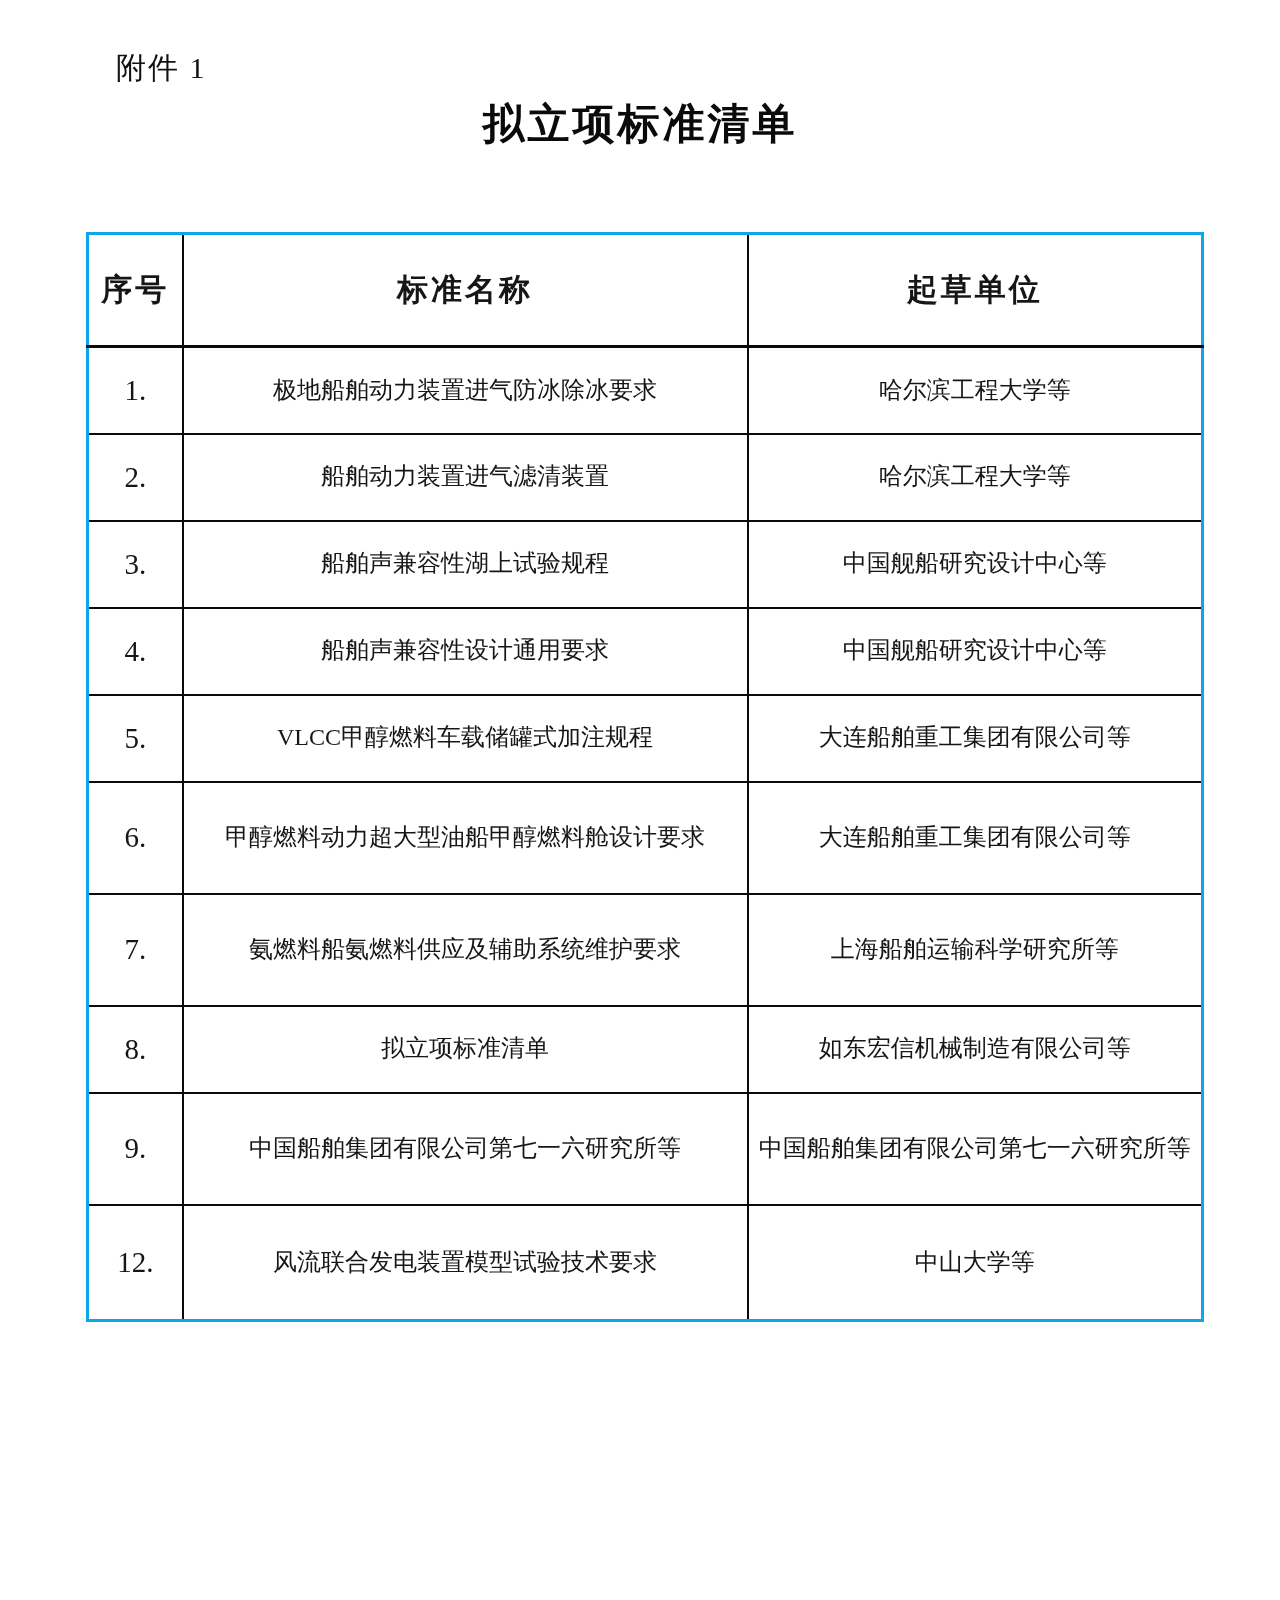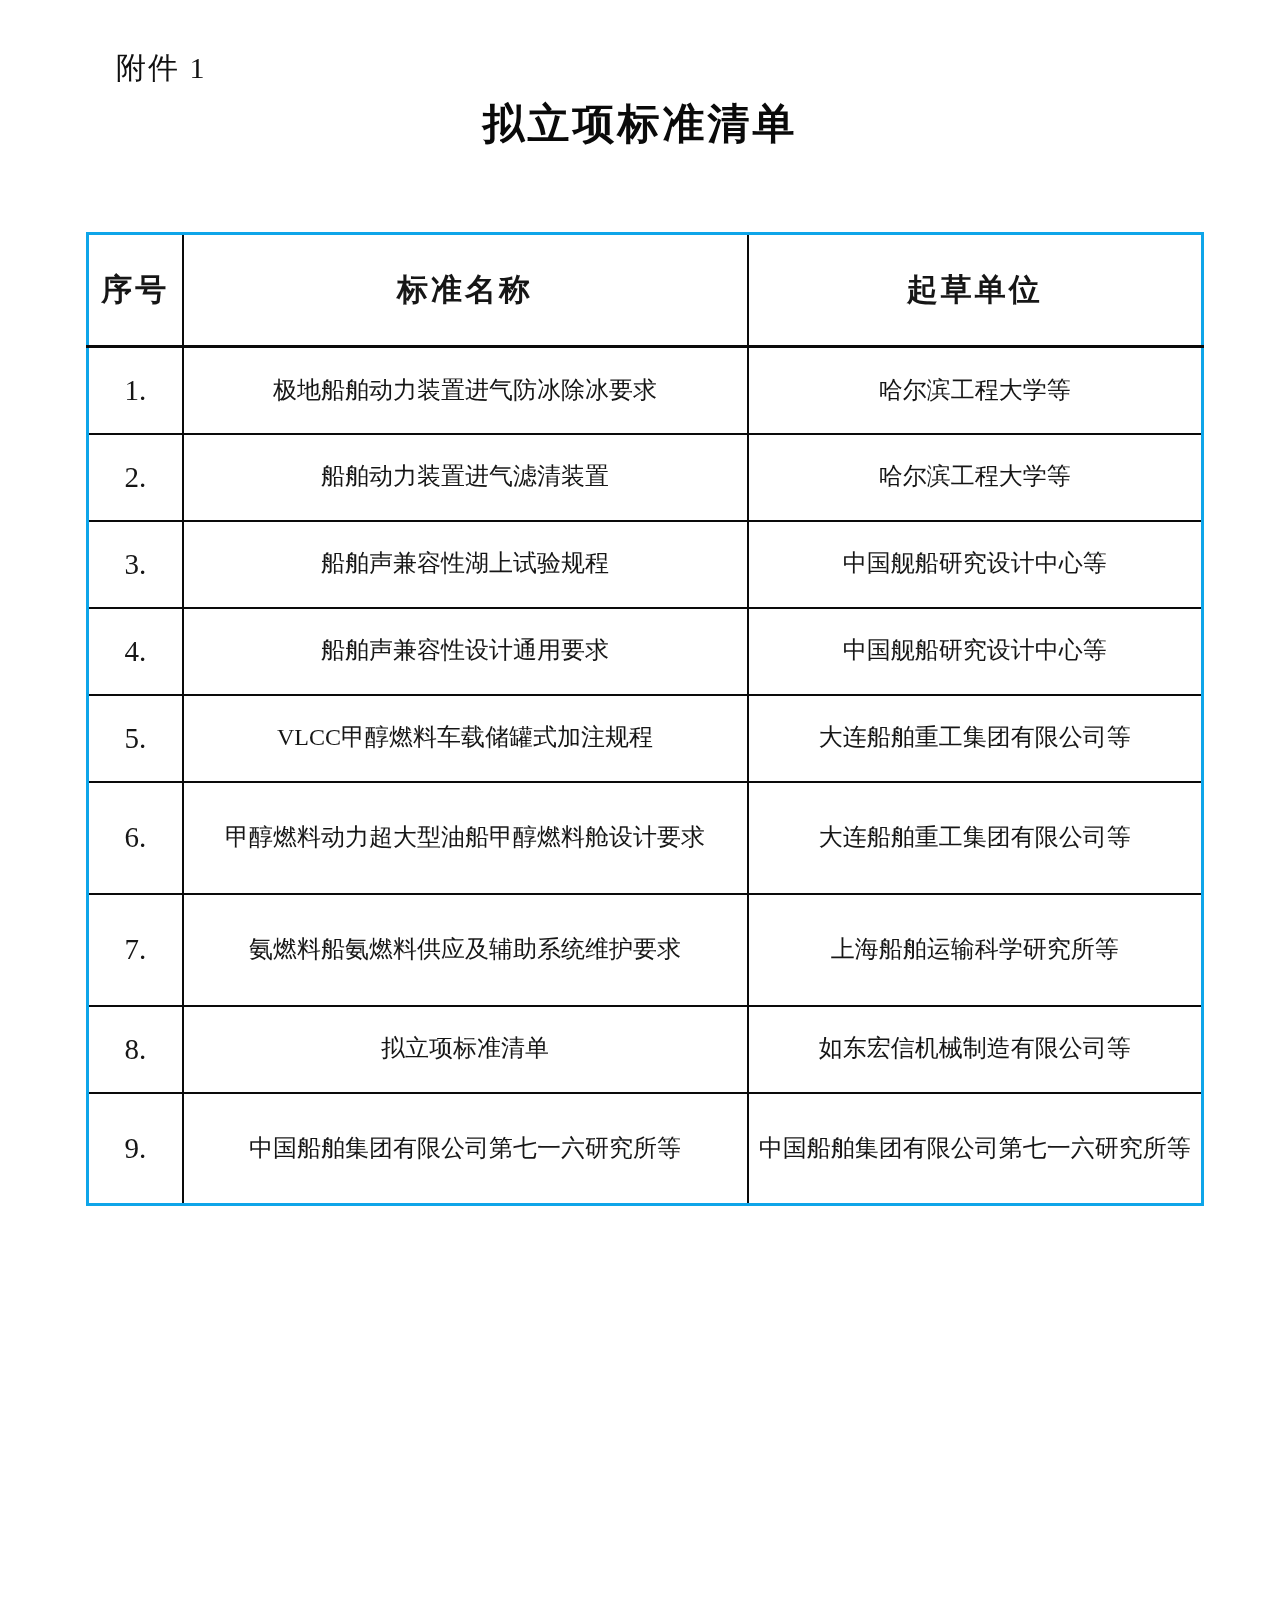"12." tr.taller { html: none -> <tr> <td>12.</td> <td>风流联合发电装置模型试验技术要求</td> <td>中山大学等</td> </tr> }
